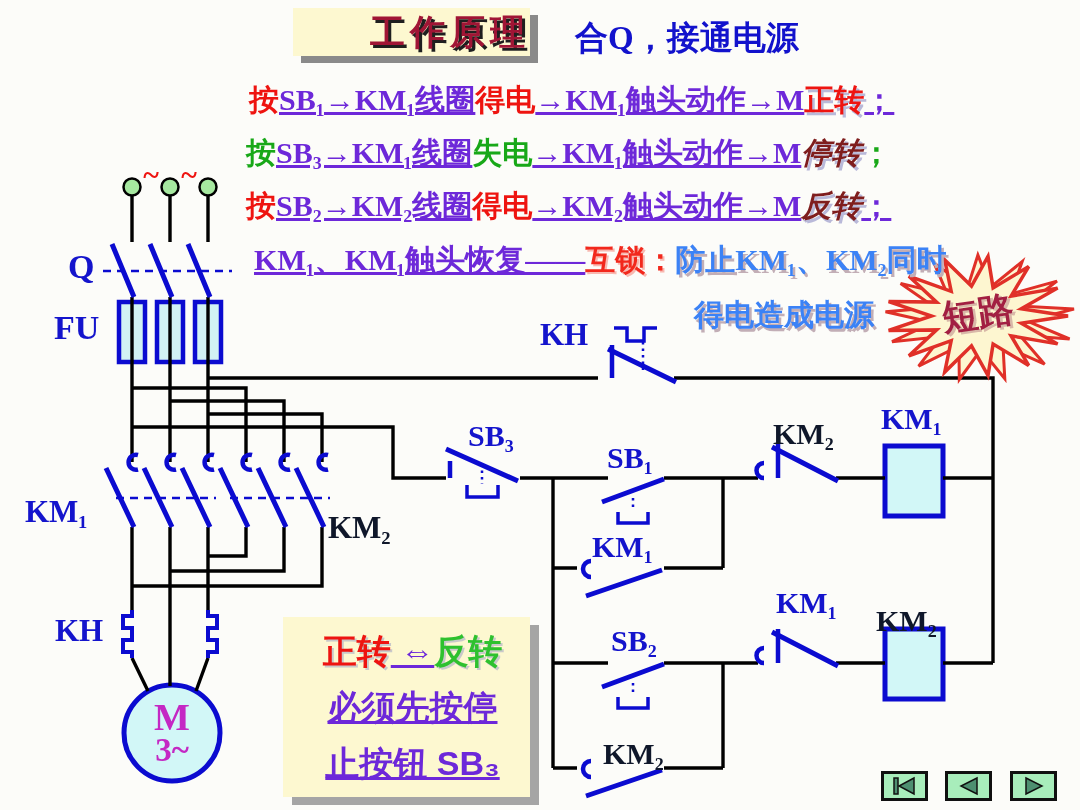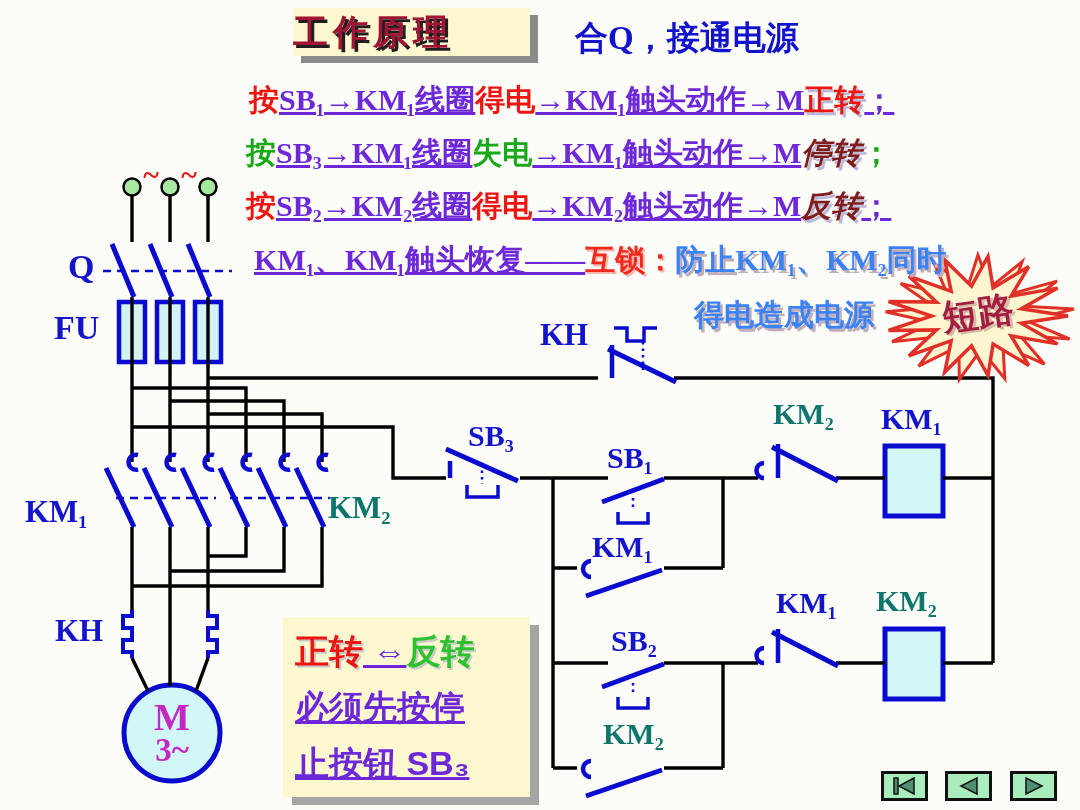"工作原理" #title-box { justify-content: flex-start -> flex-end }
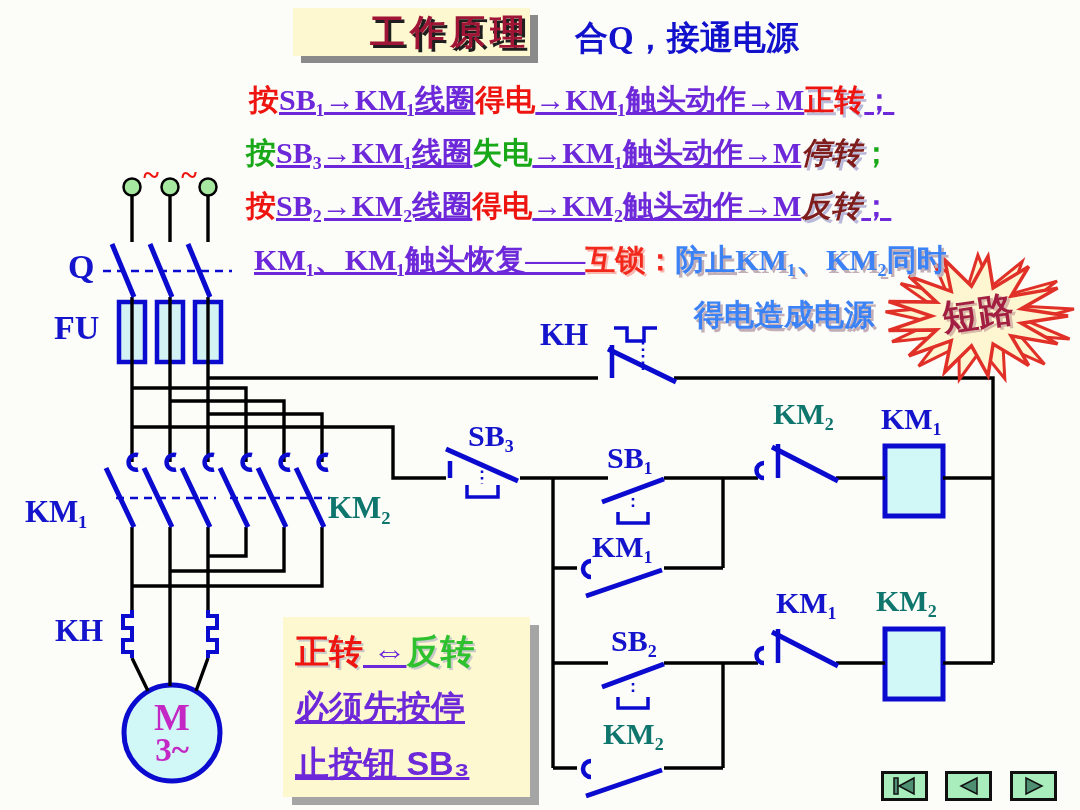"KM₂" .lbl.red { color: #0f766e -> #0f172a; margin-top: none -> 20px }
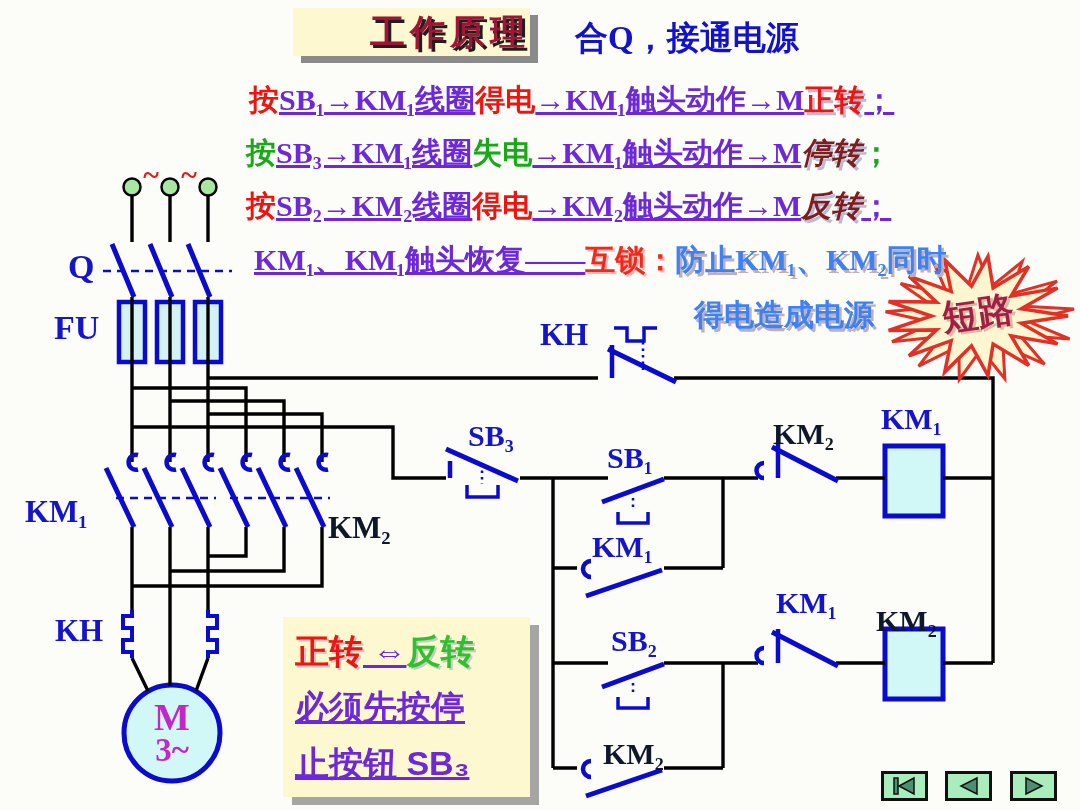"正转 ⇔反转" #note-box .nline { text-align: none -> center }
